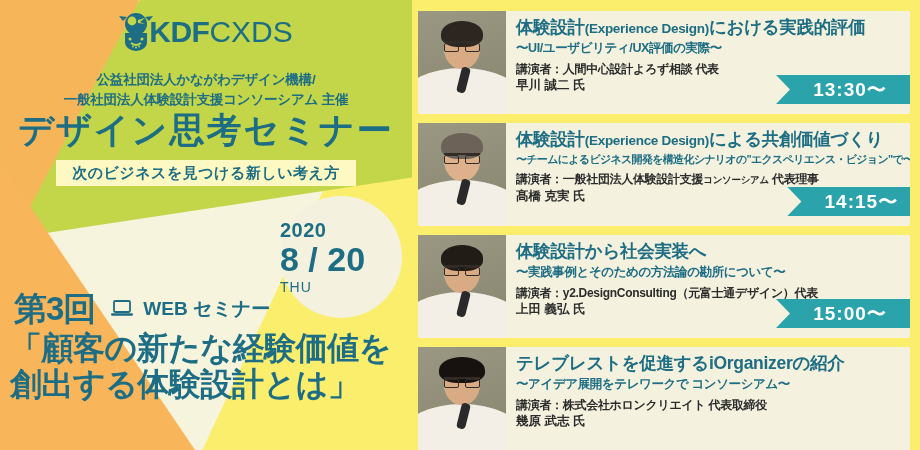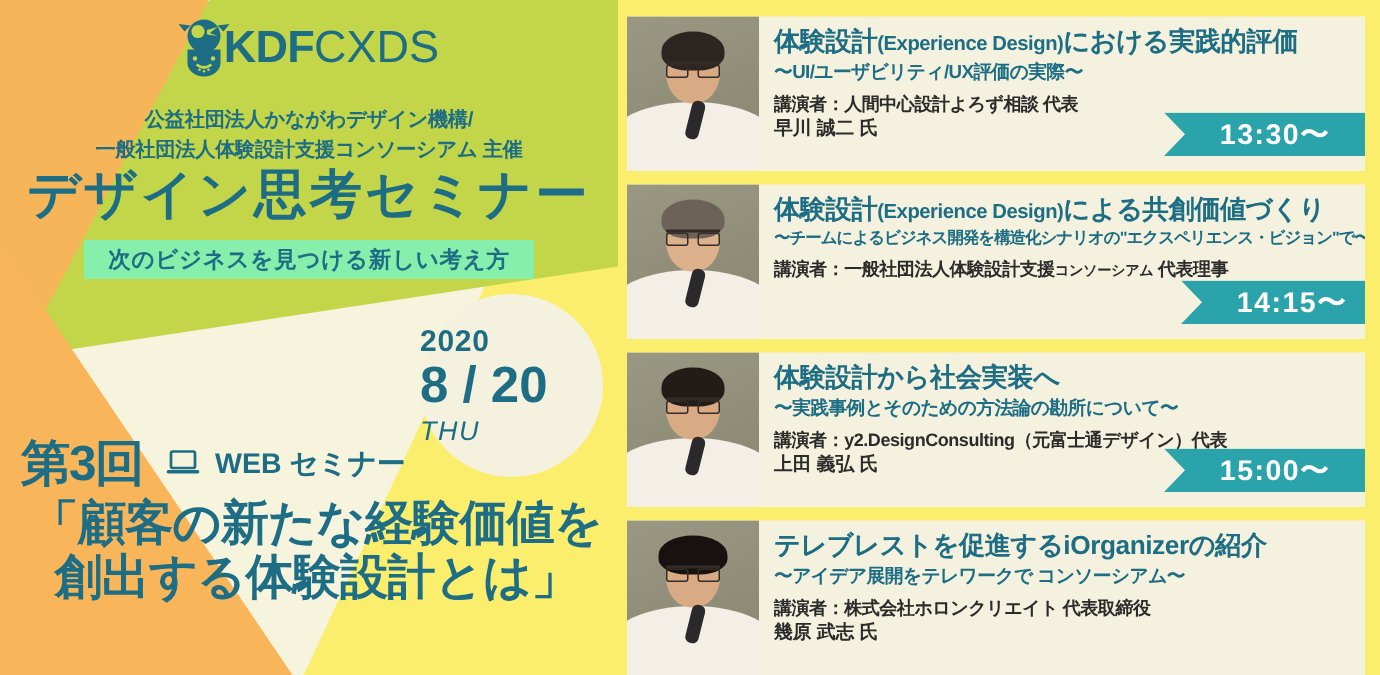"次のビジネスを見つける新しい考え方" .tagline-wrap { background: #86efac -> #fef9c3 }
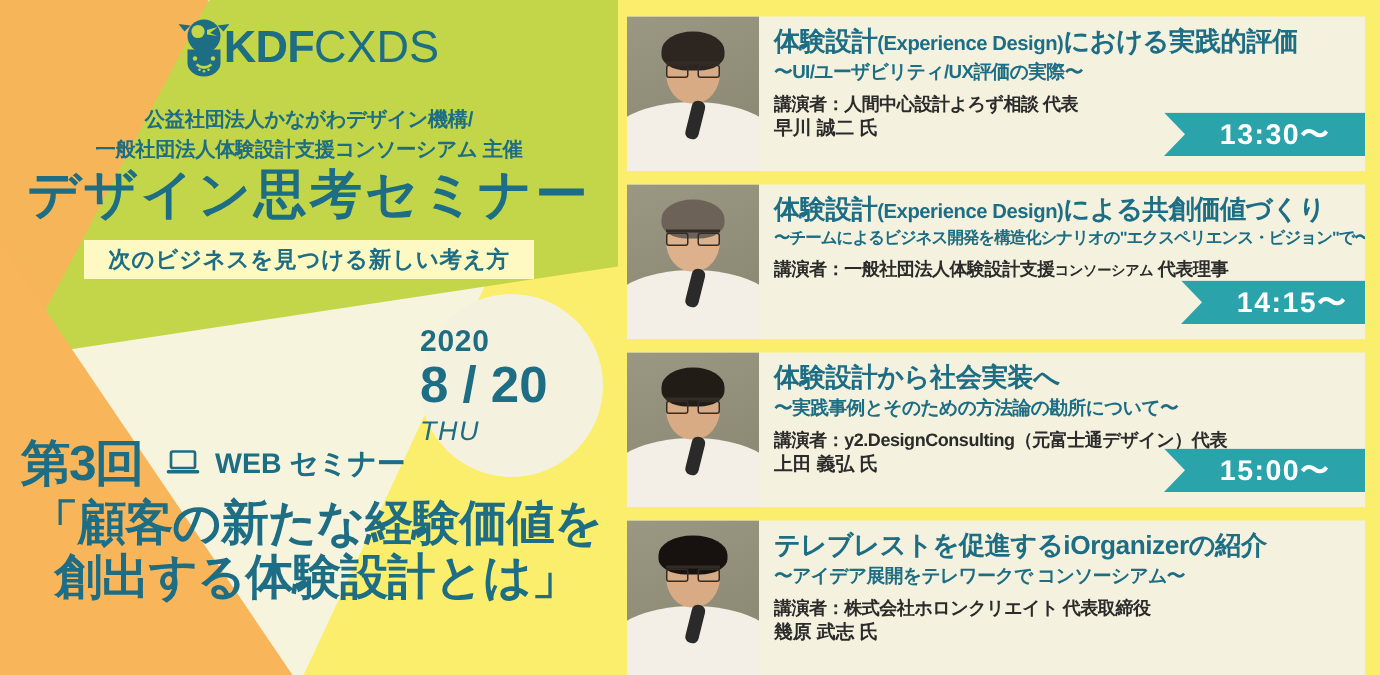"髙橋 克実 氏" div.c-name { html: none -> <div>髙橋 克実 氏</div> }
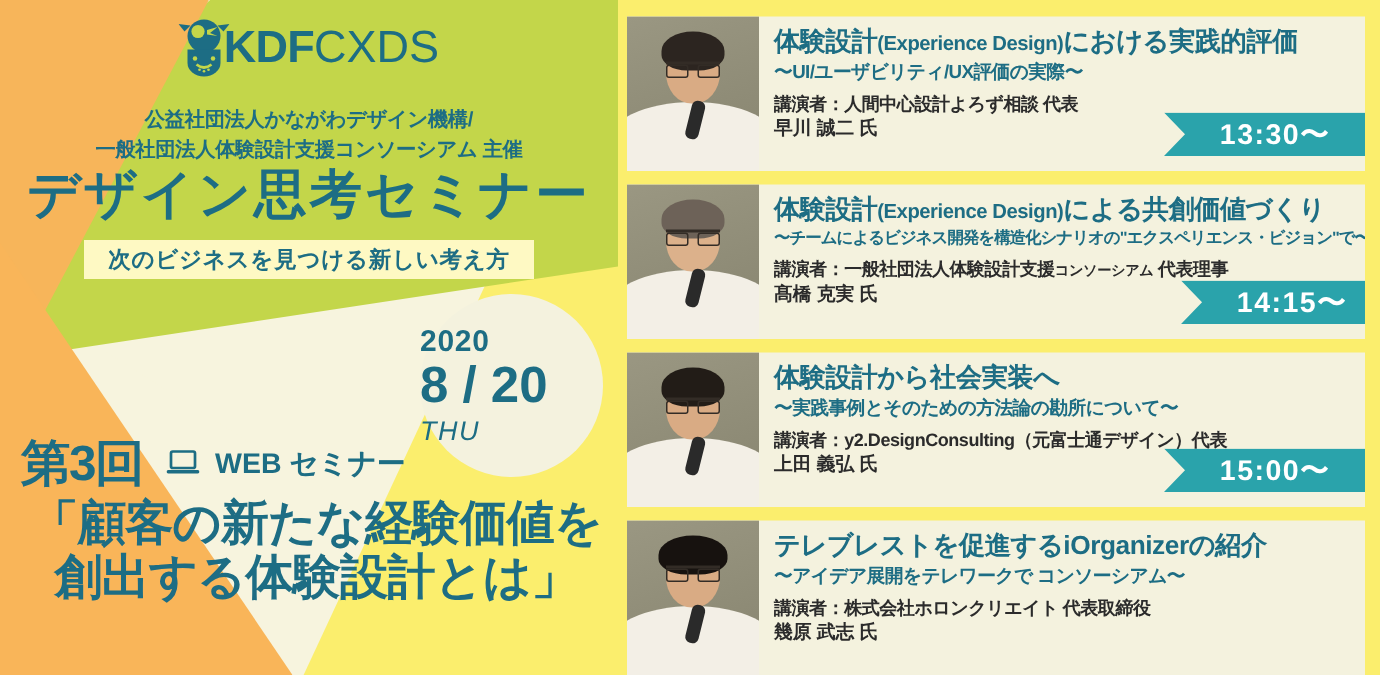"THU" .date-dow { font-size: 18px -> 14px; font-style: italic -> none }
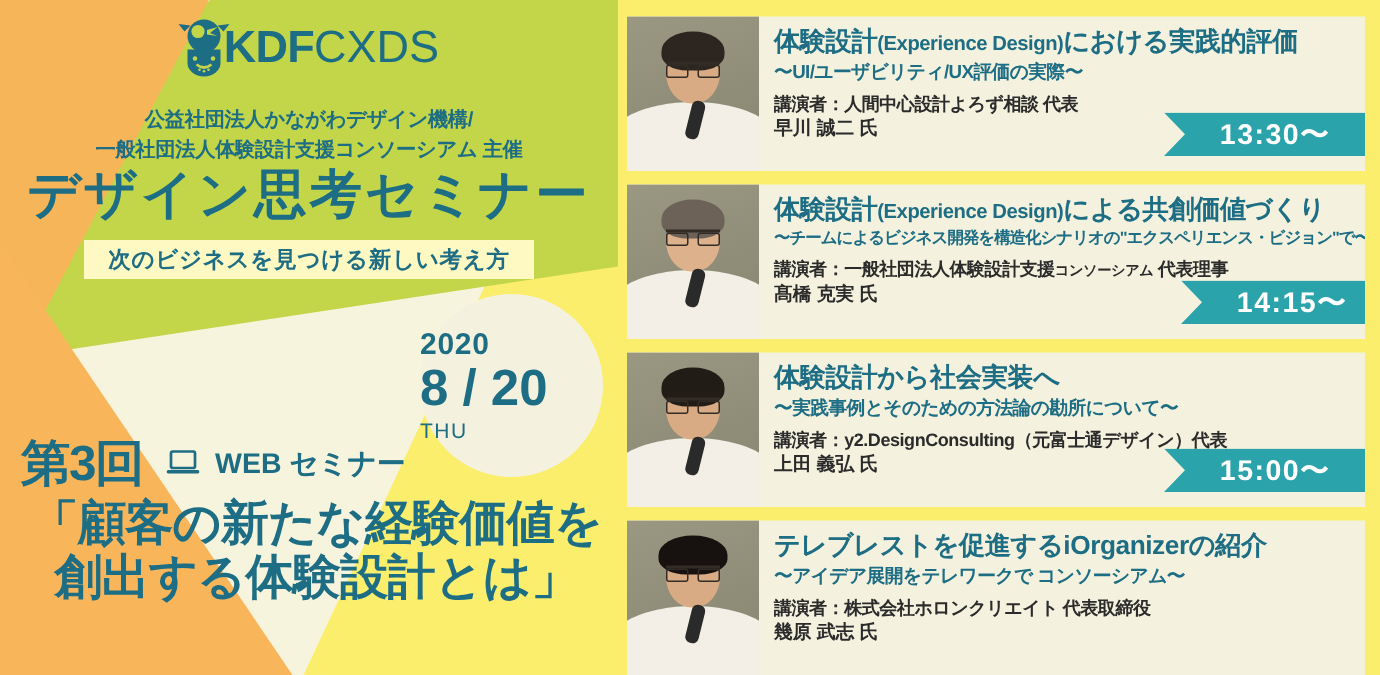"「顧客の新たな経験価値を" .main-title div { text-align: center -> none }
